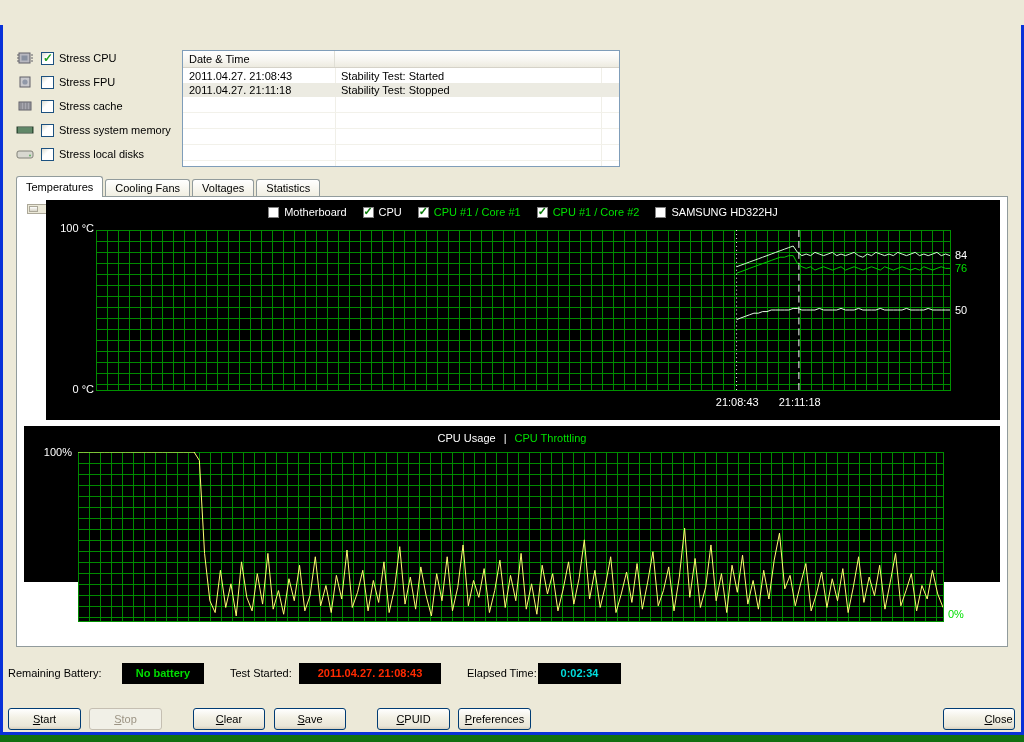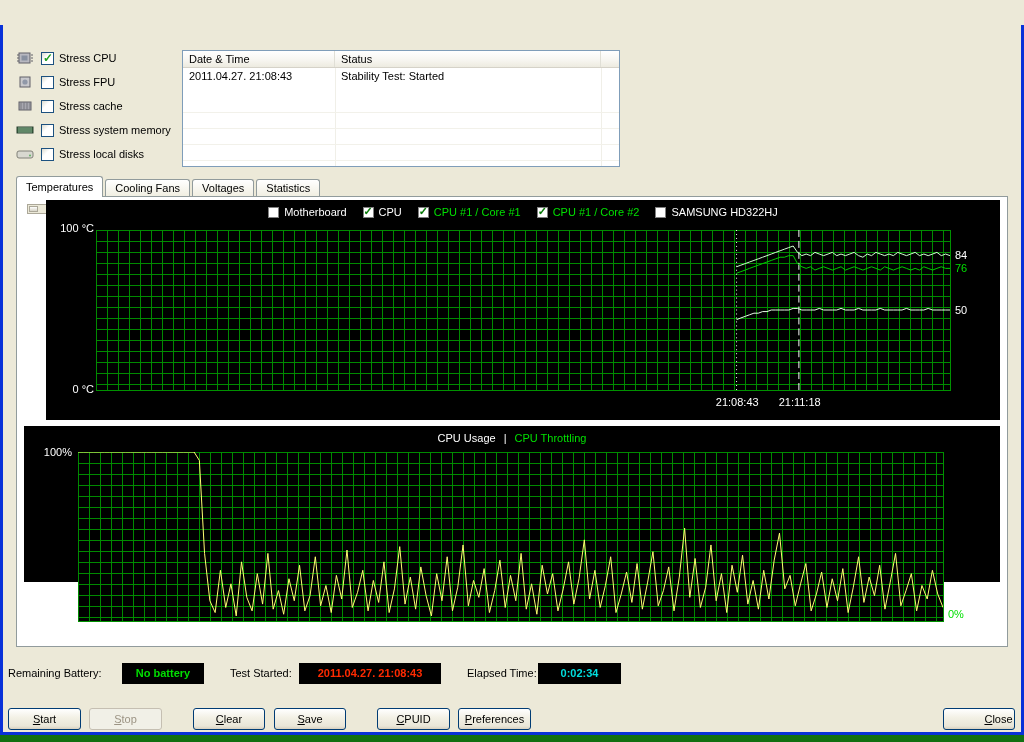"Status" div.log-hcell { html: <div>Status</div> -> none }
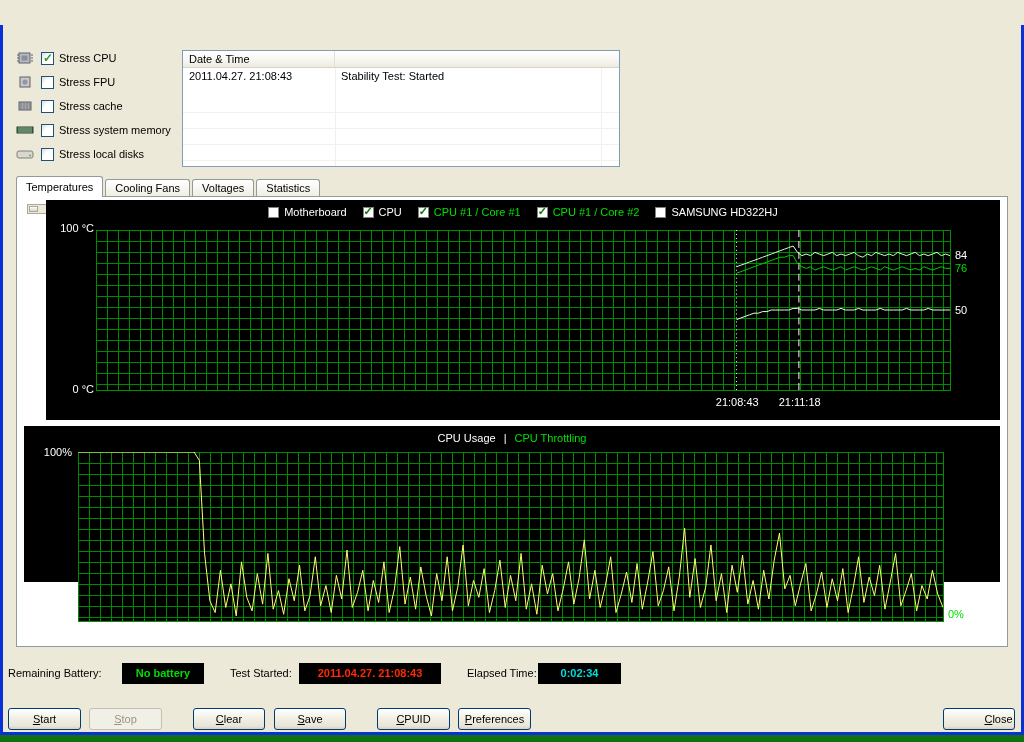"2011.04.27. 21:11:18" div.log-row { html: none -> <div> <div>2011.04.27. 21:11:18</div> <div>Stability Test: Stopped</div> </div> }
